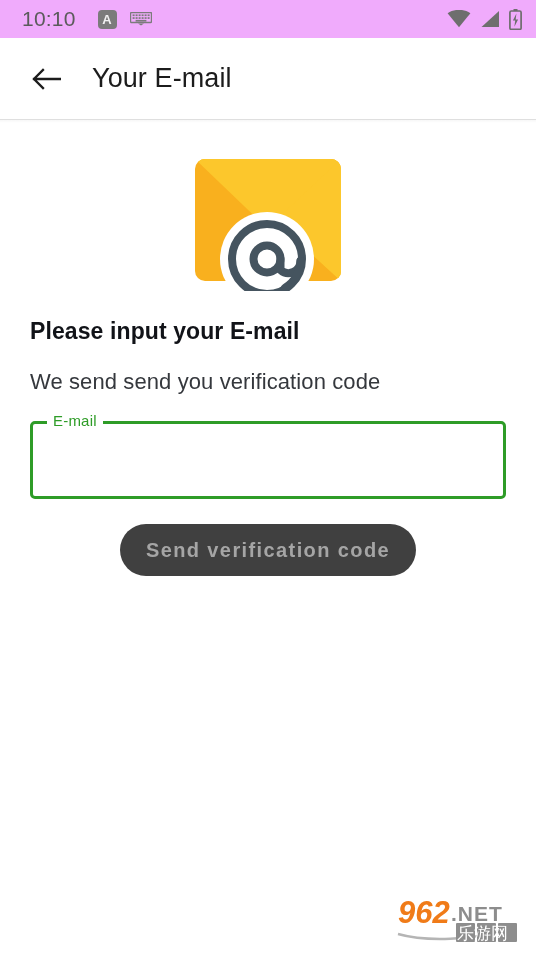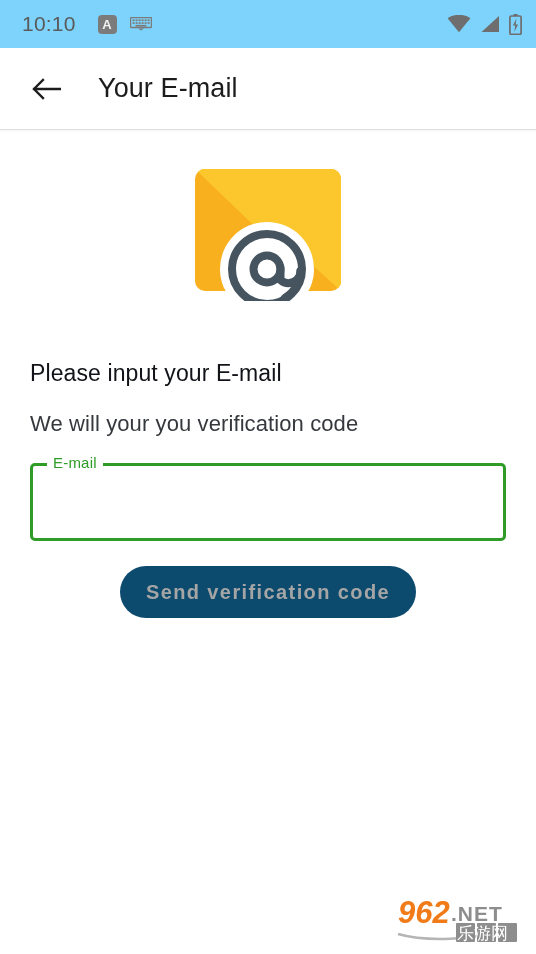"10:10" .status-bar { background: #7dd3fc -> #f0abfc; height: 48px -> 38px }
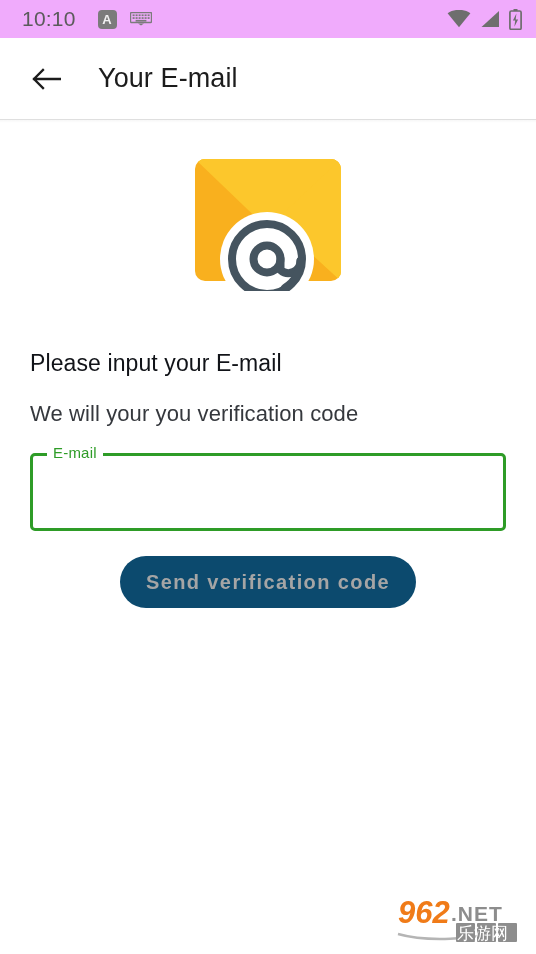"Your E-mail" .app-title { margin-left: 30px -> 24px }
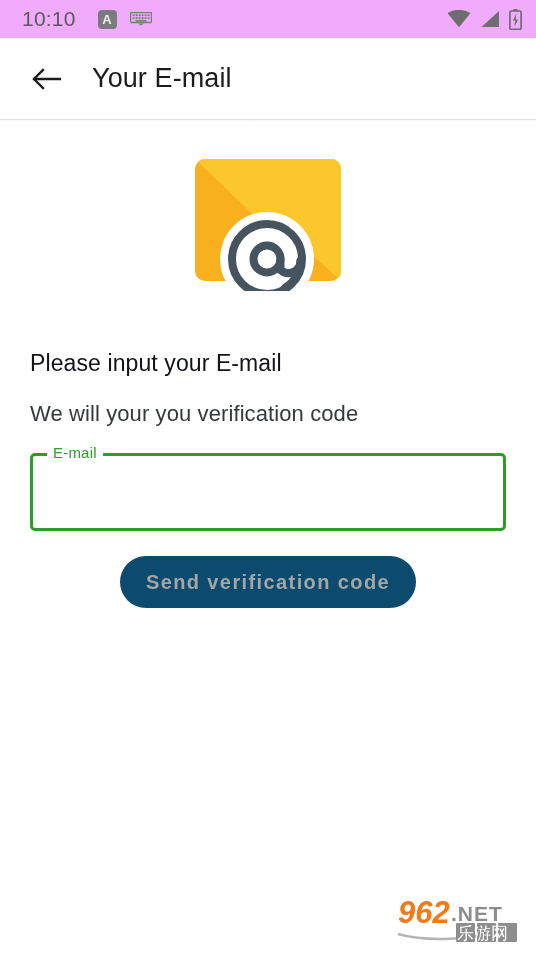"Please input your E-mail" .headline { font-weight: normal -> bold; margin: 59px 0 0 30px -> 27px 0 0 30px }
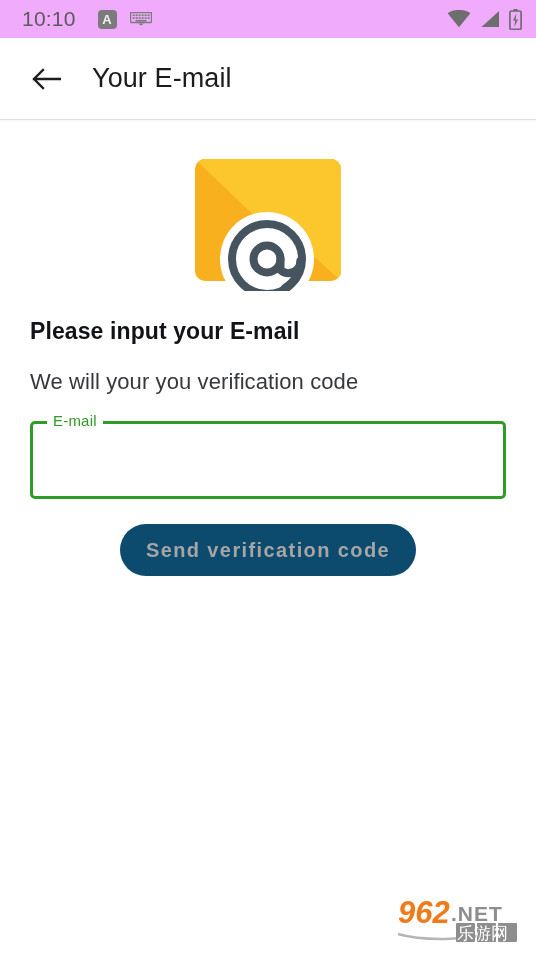"We will your you verification" div.subline { text: will your -> send send }
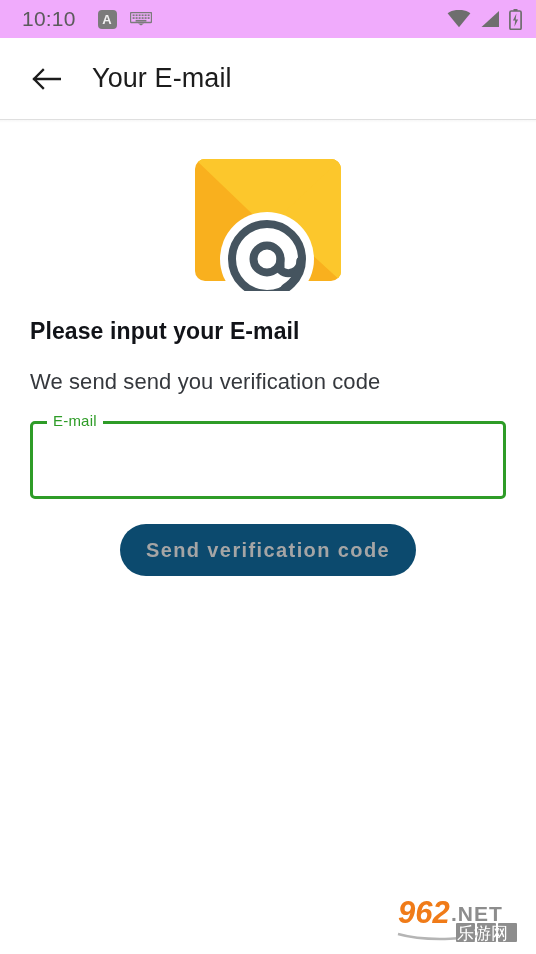"Send verification code" .send-btn { background: #0c4a6e -> #404040 }
